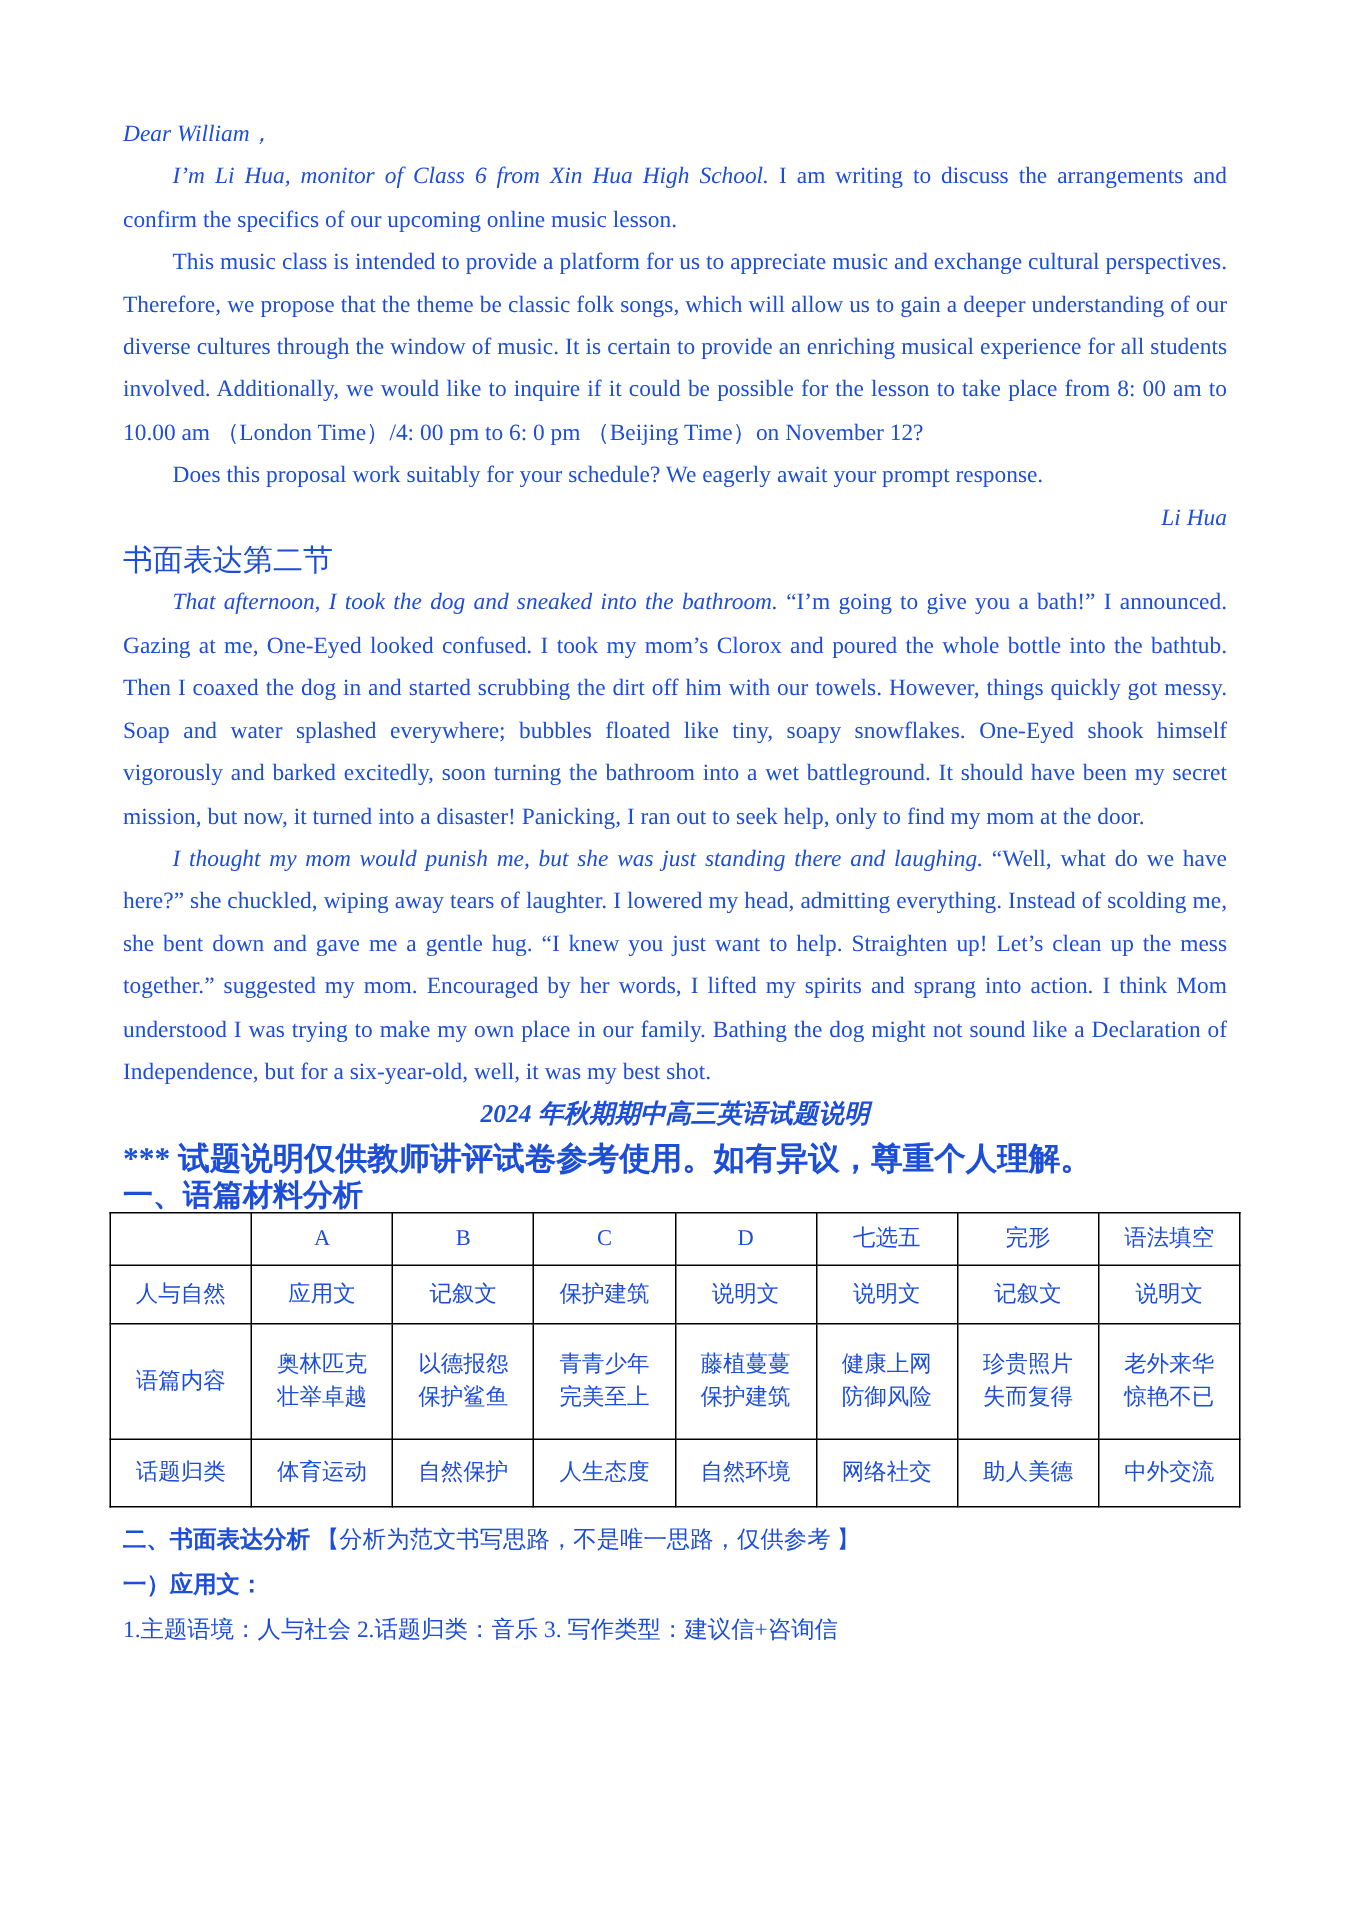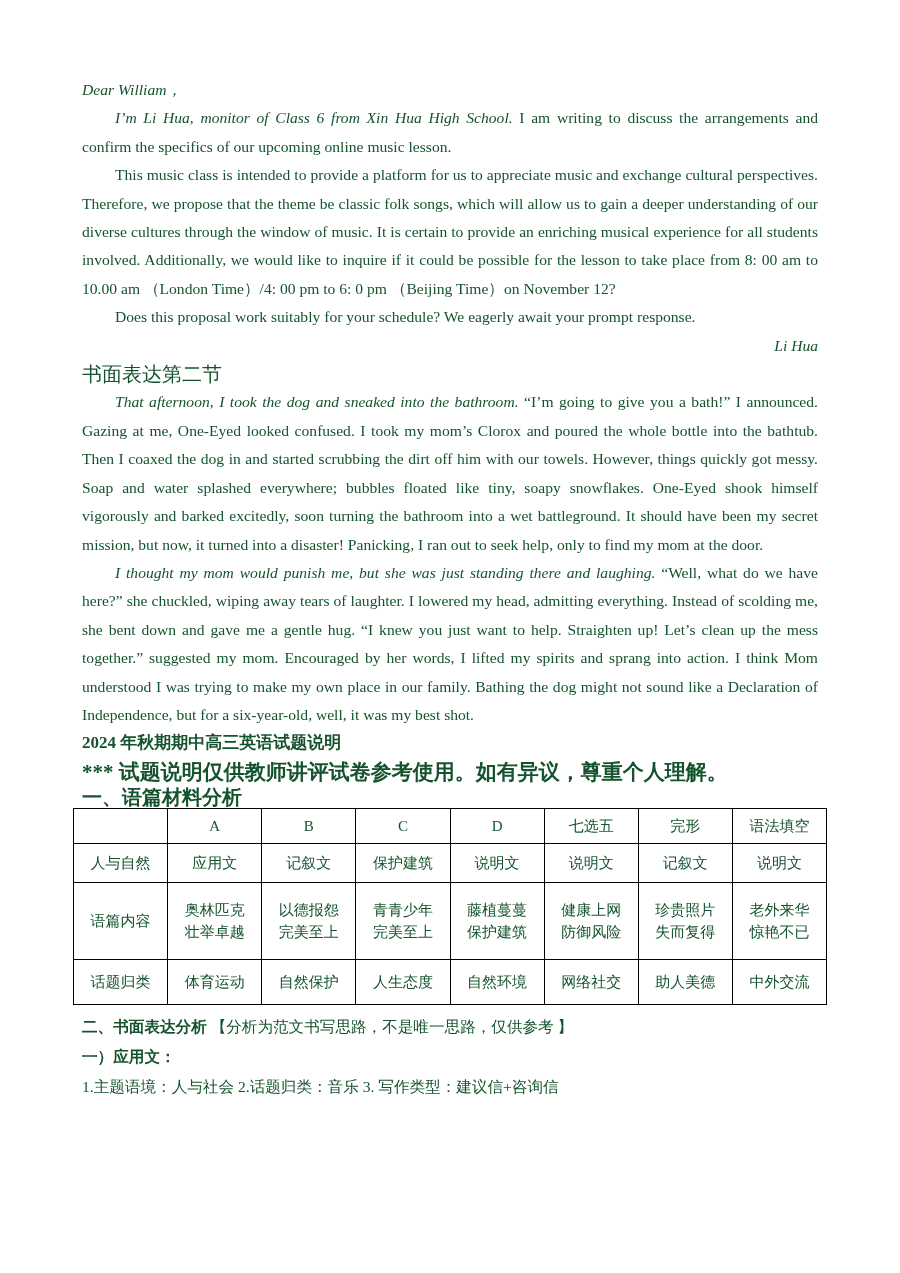"Dear William，" .page { color: #14532d -> #1d4ed8 }
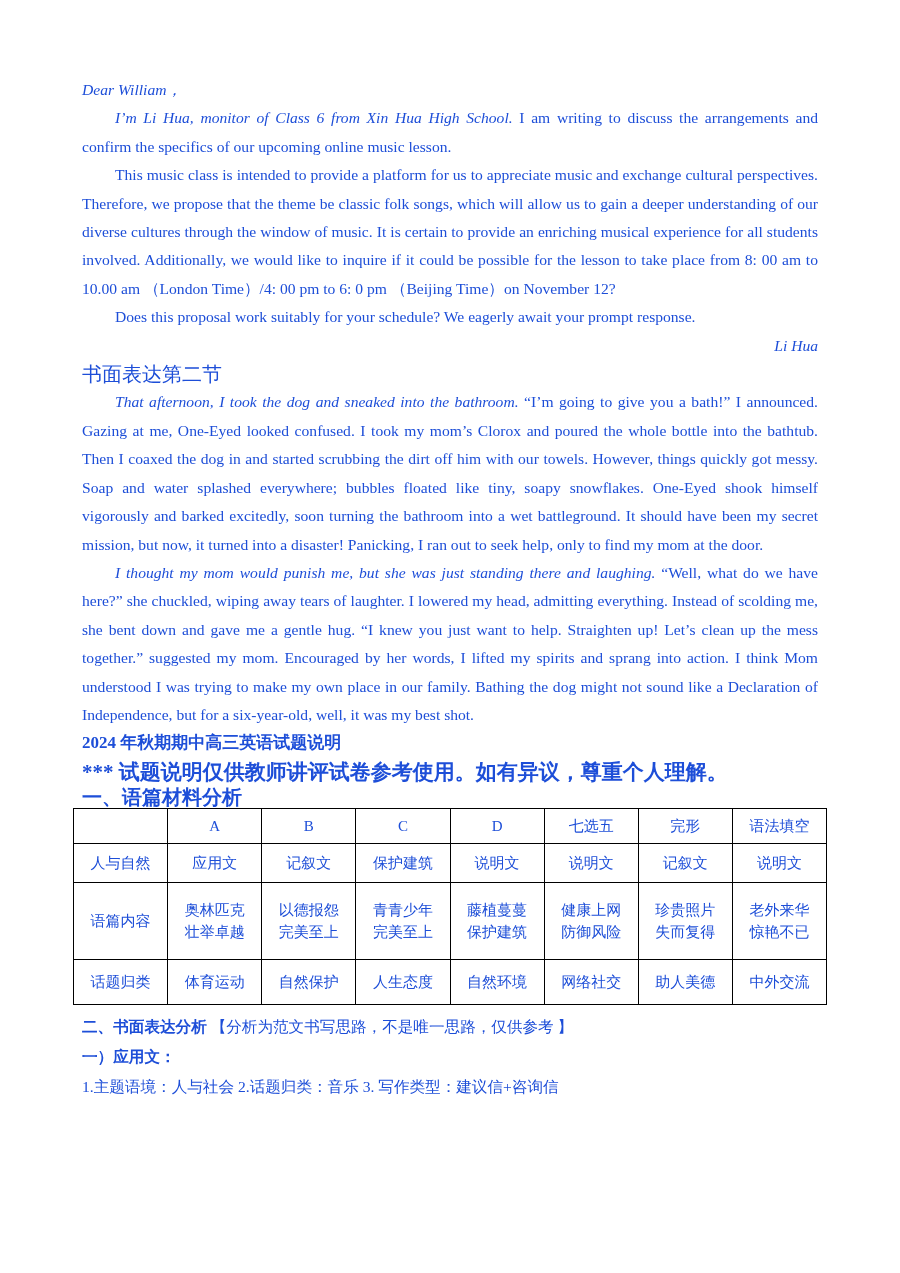"2024 年秋期期中高三英语试题说明" .doc-title { font-style: none -> italic; text-align: none -> center }
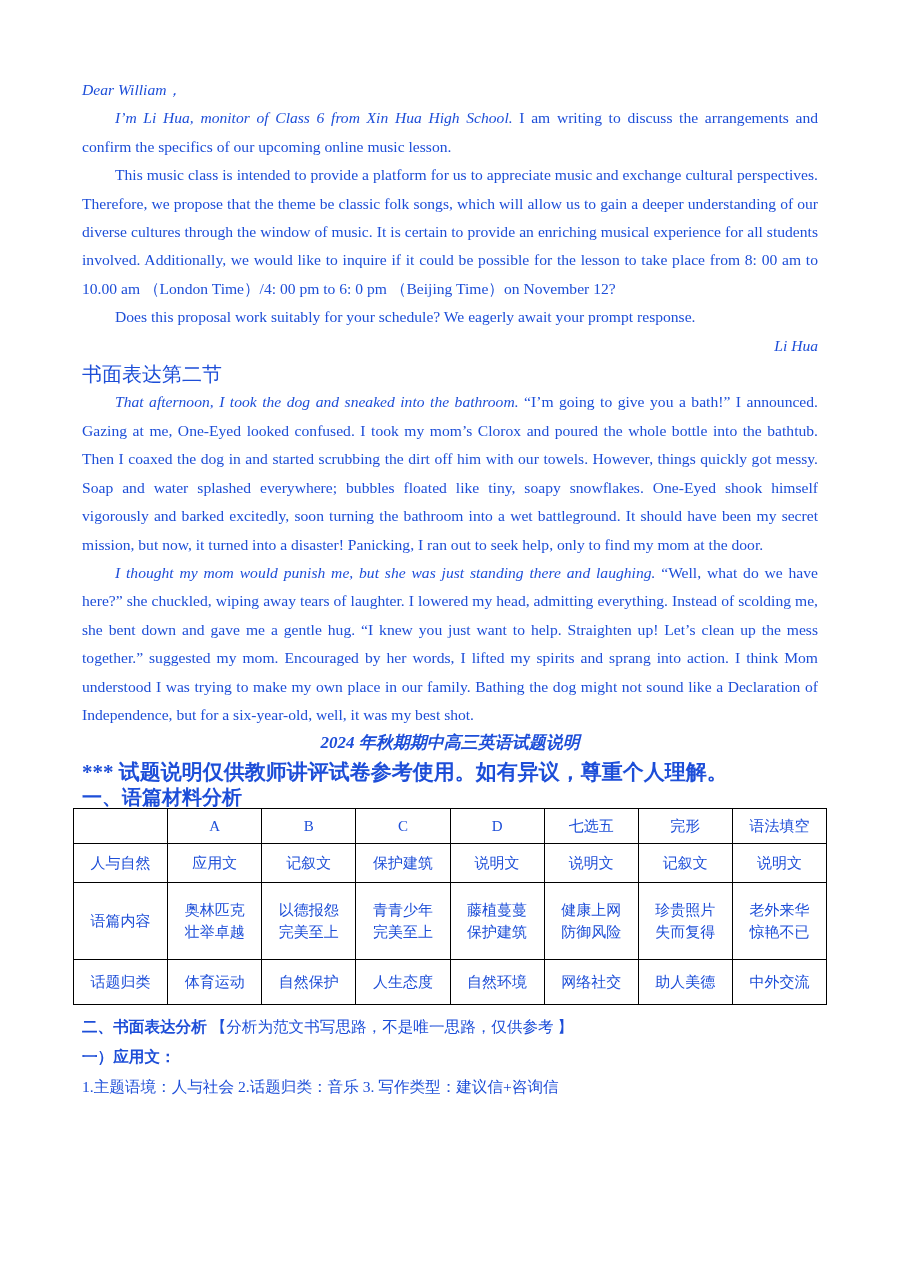"以德报怨" td.r3 { text: 完美至上 -> 保护鲨鱼 }
